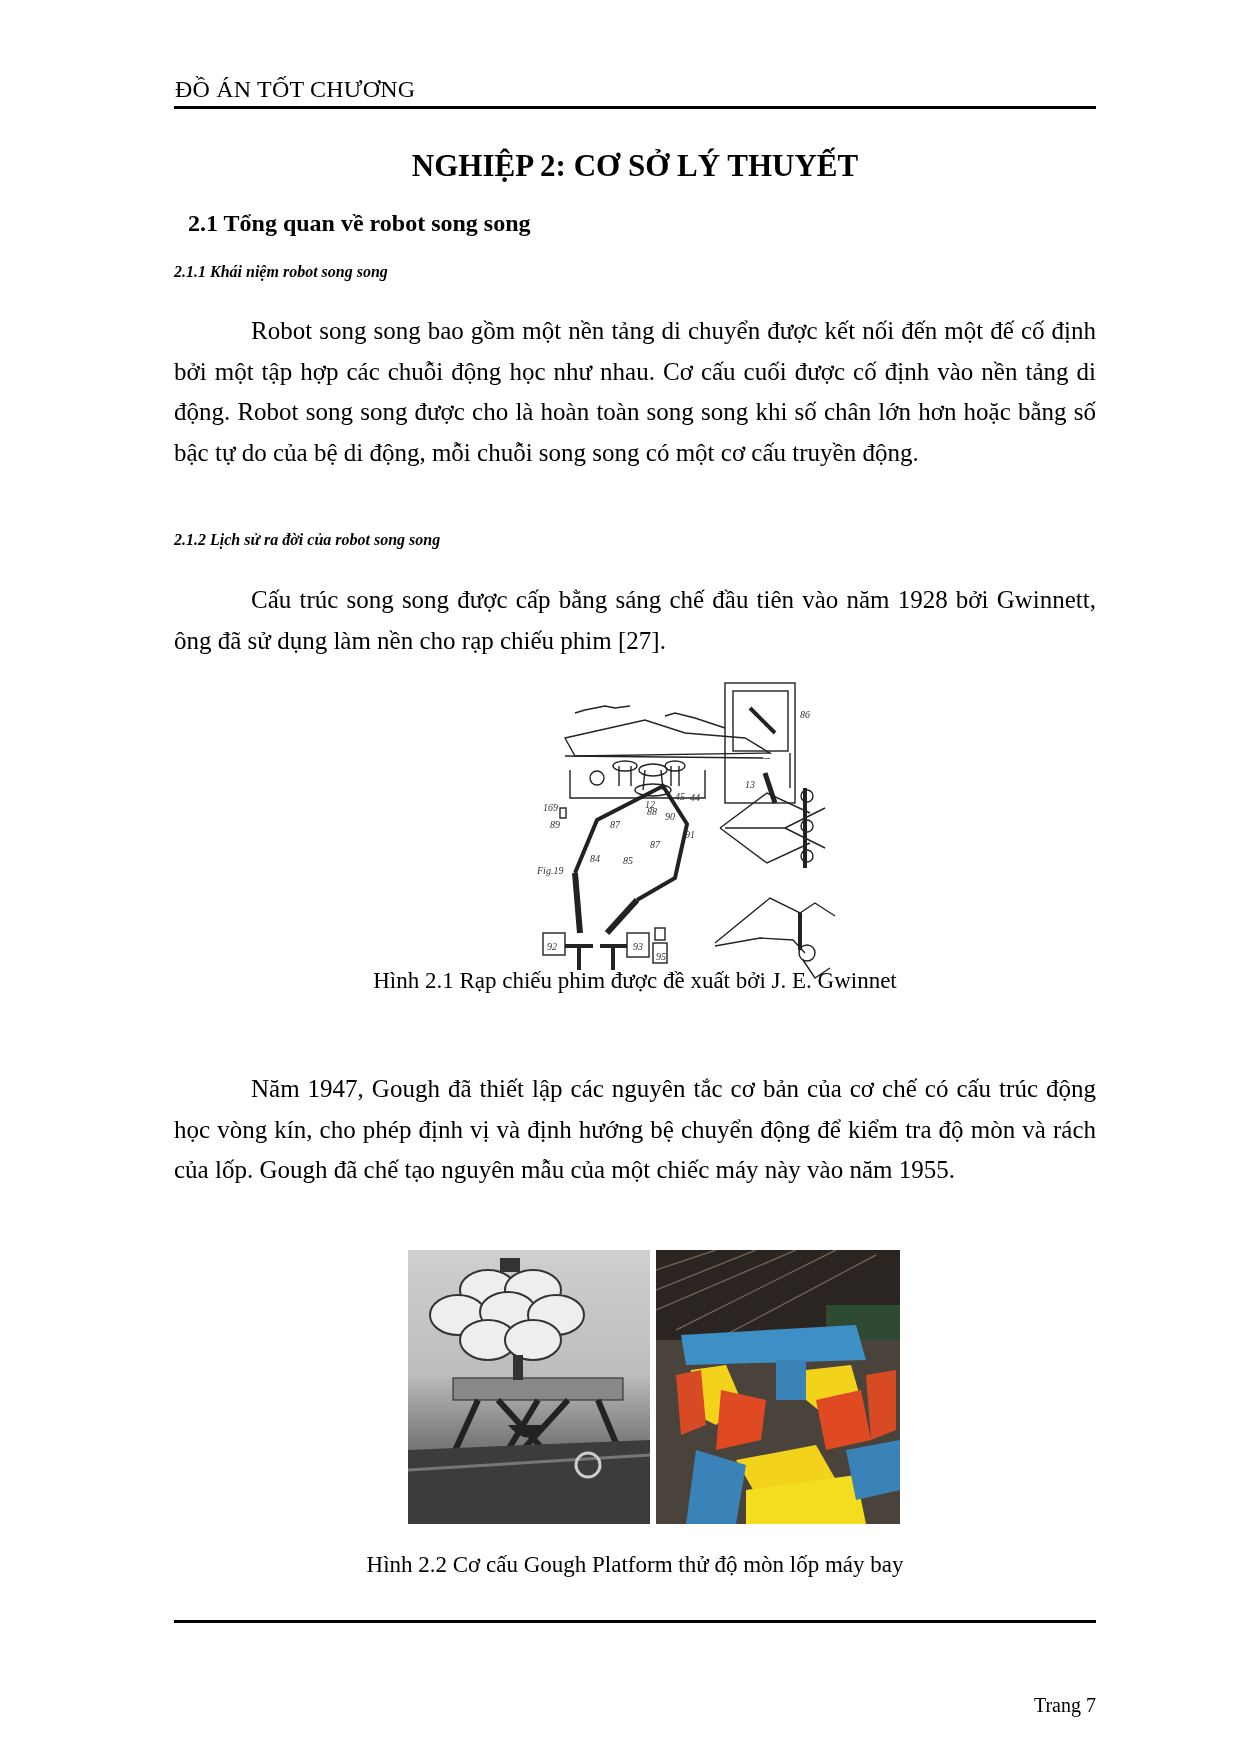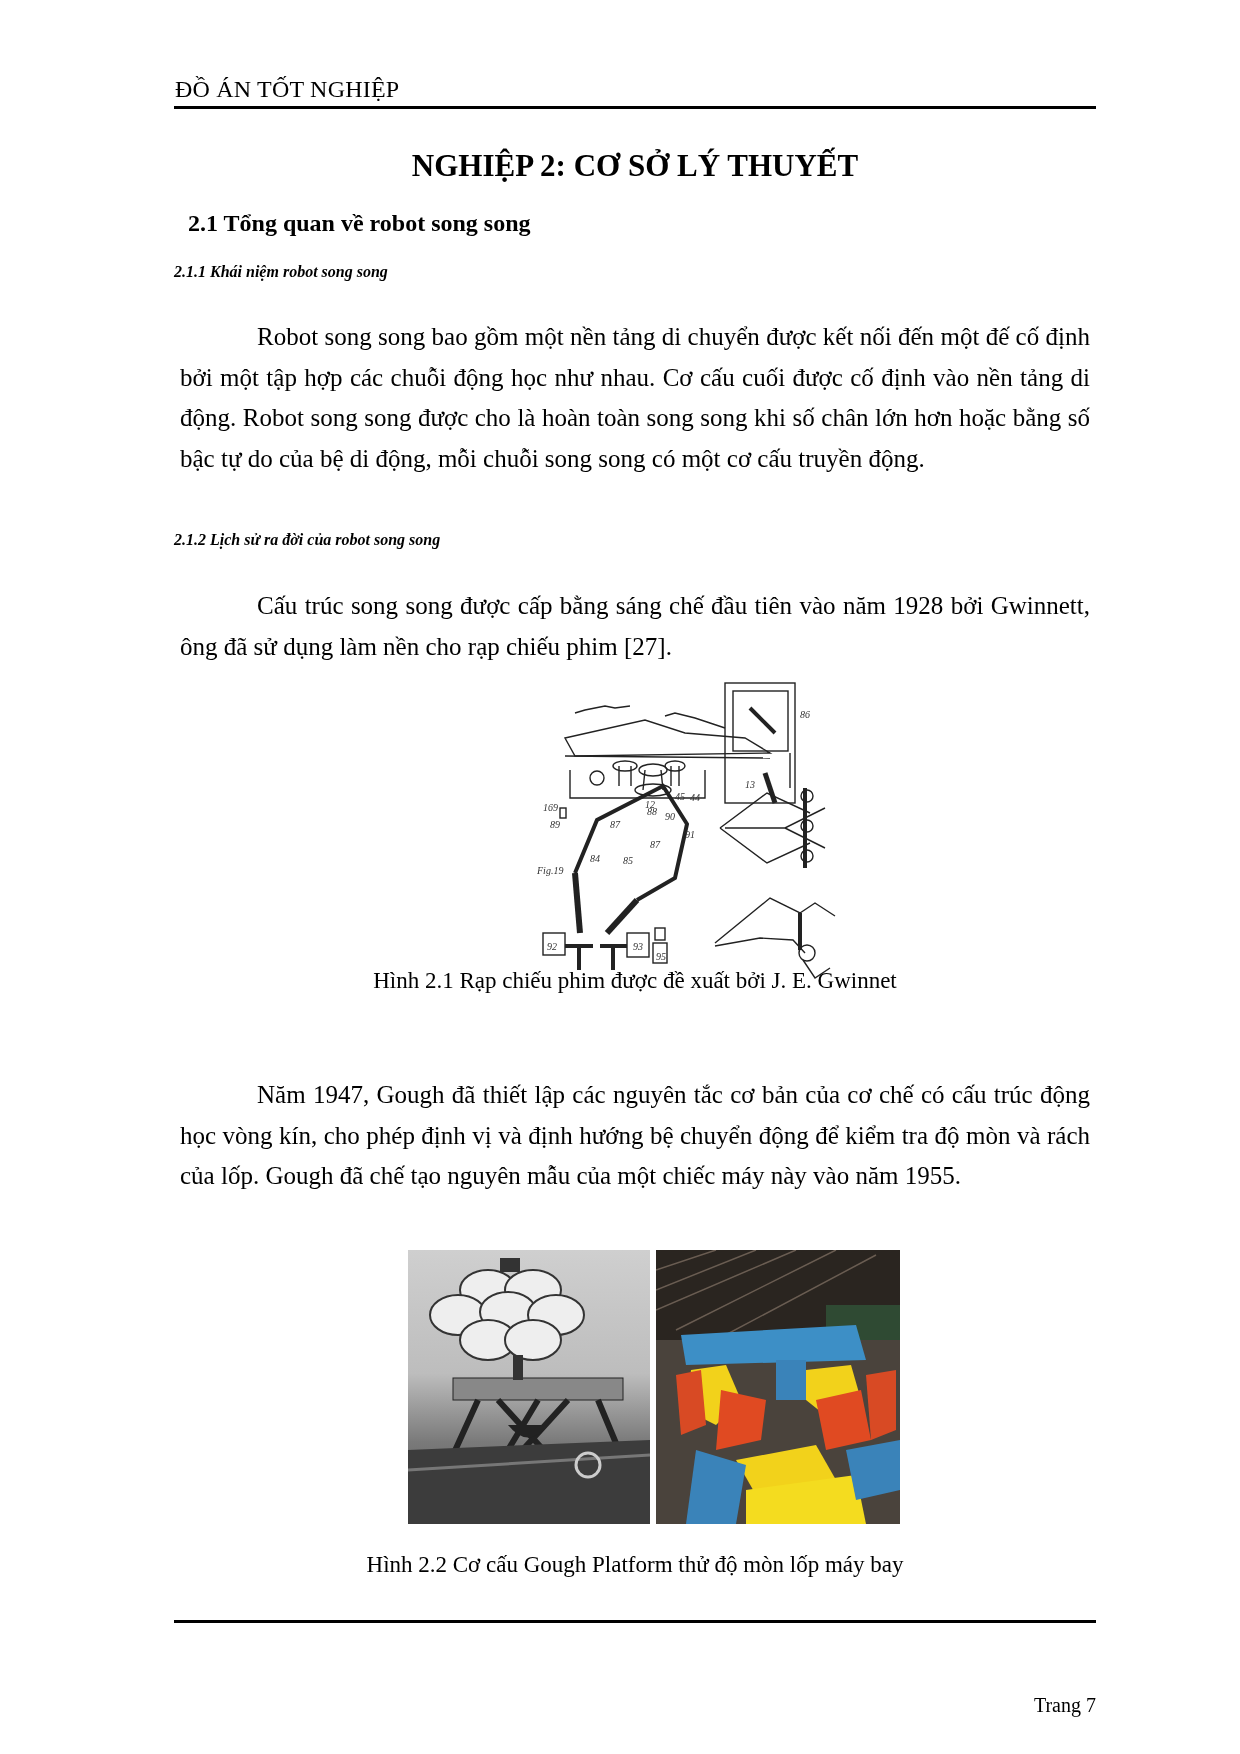"ĐỒ ÁN TỐT NGHIỆP" div.abs { text: NGHIỆP -> CHƯƠNG }
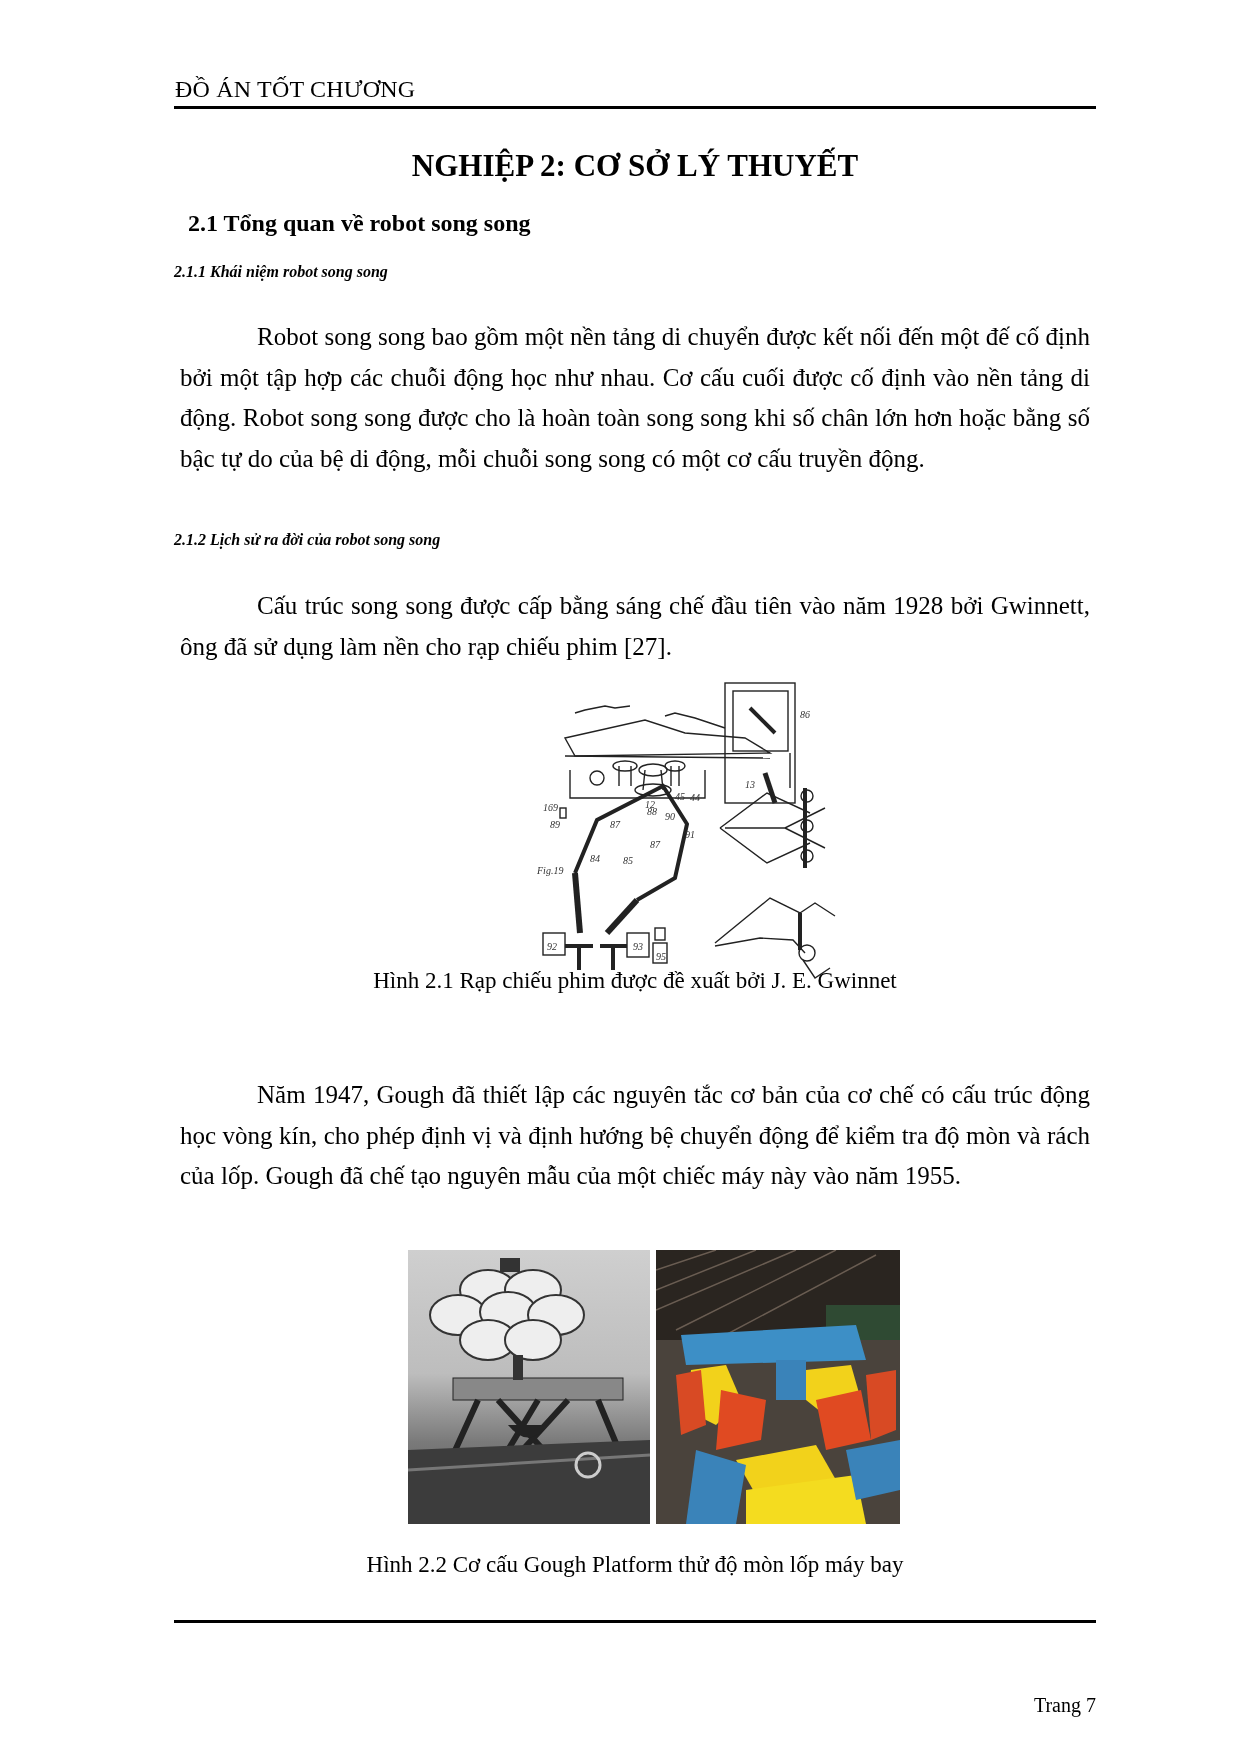"Robot song song bao gồm" .para p { margin: 6px -> 0 }
